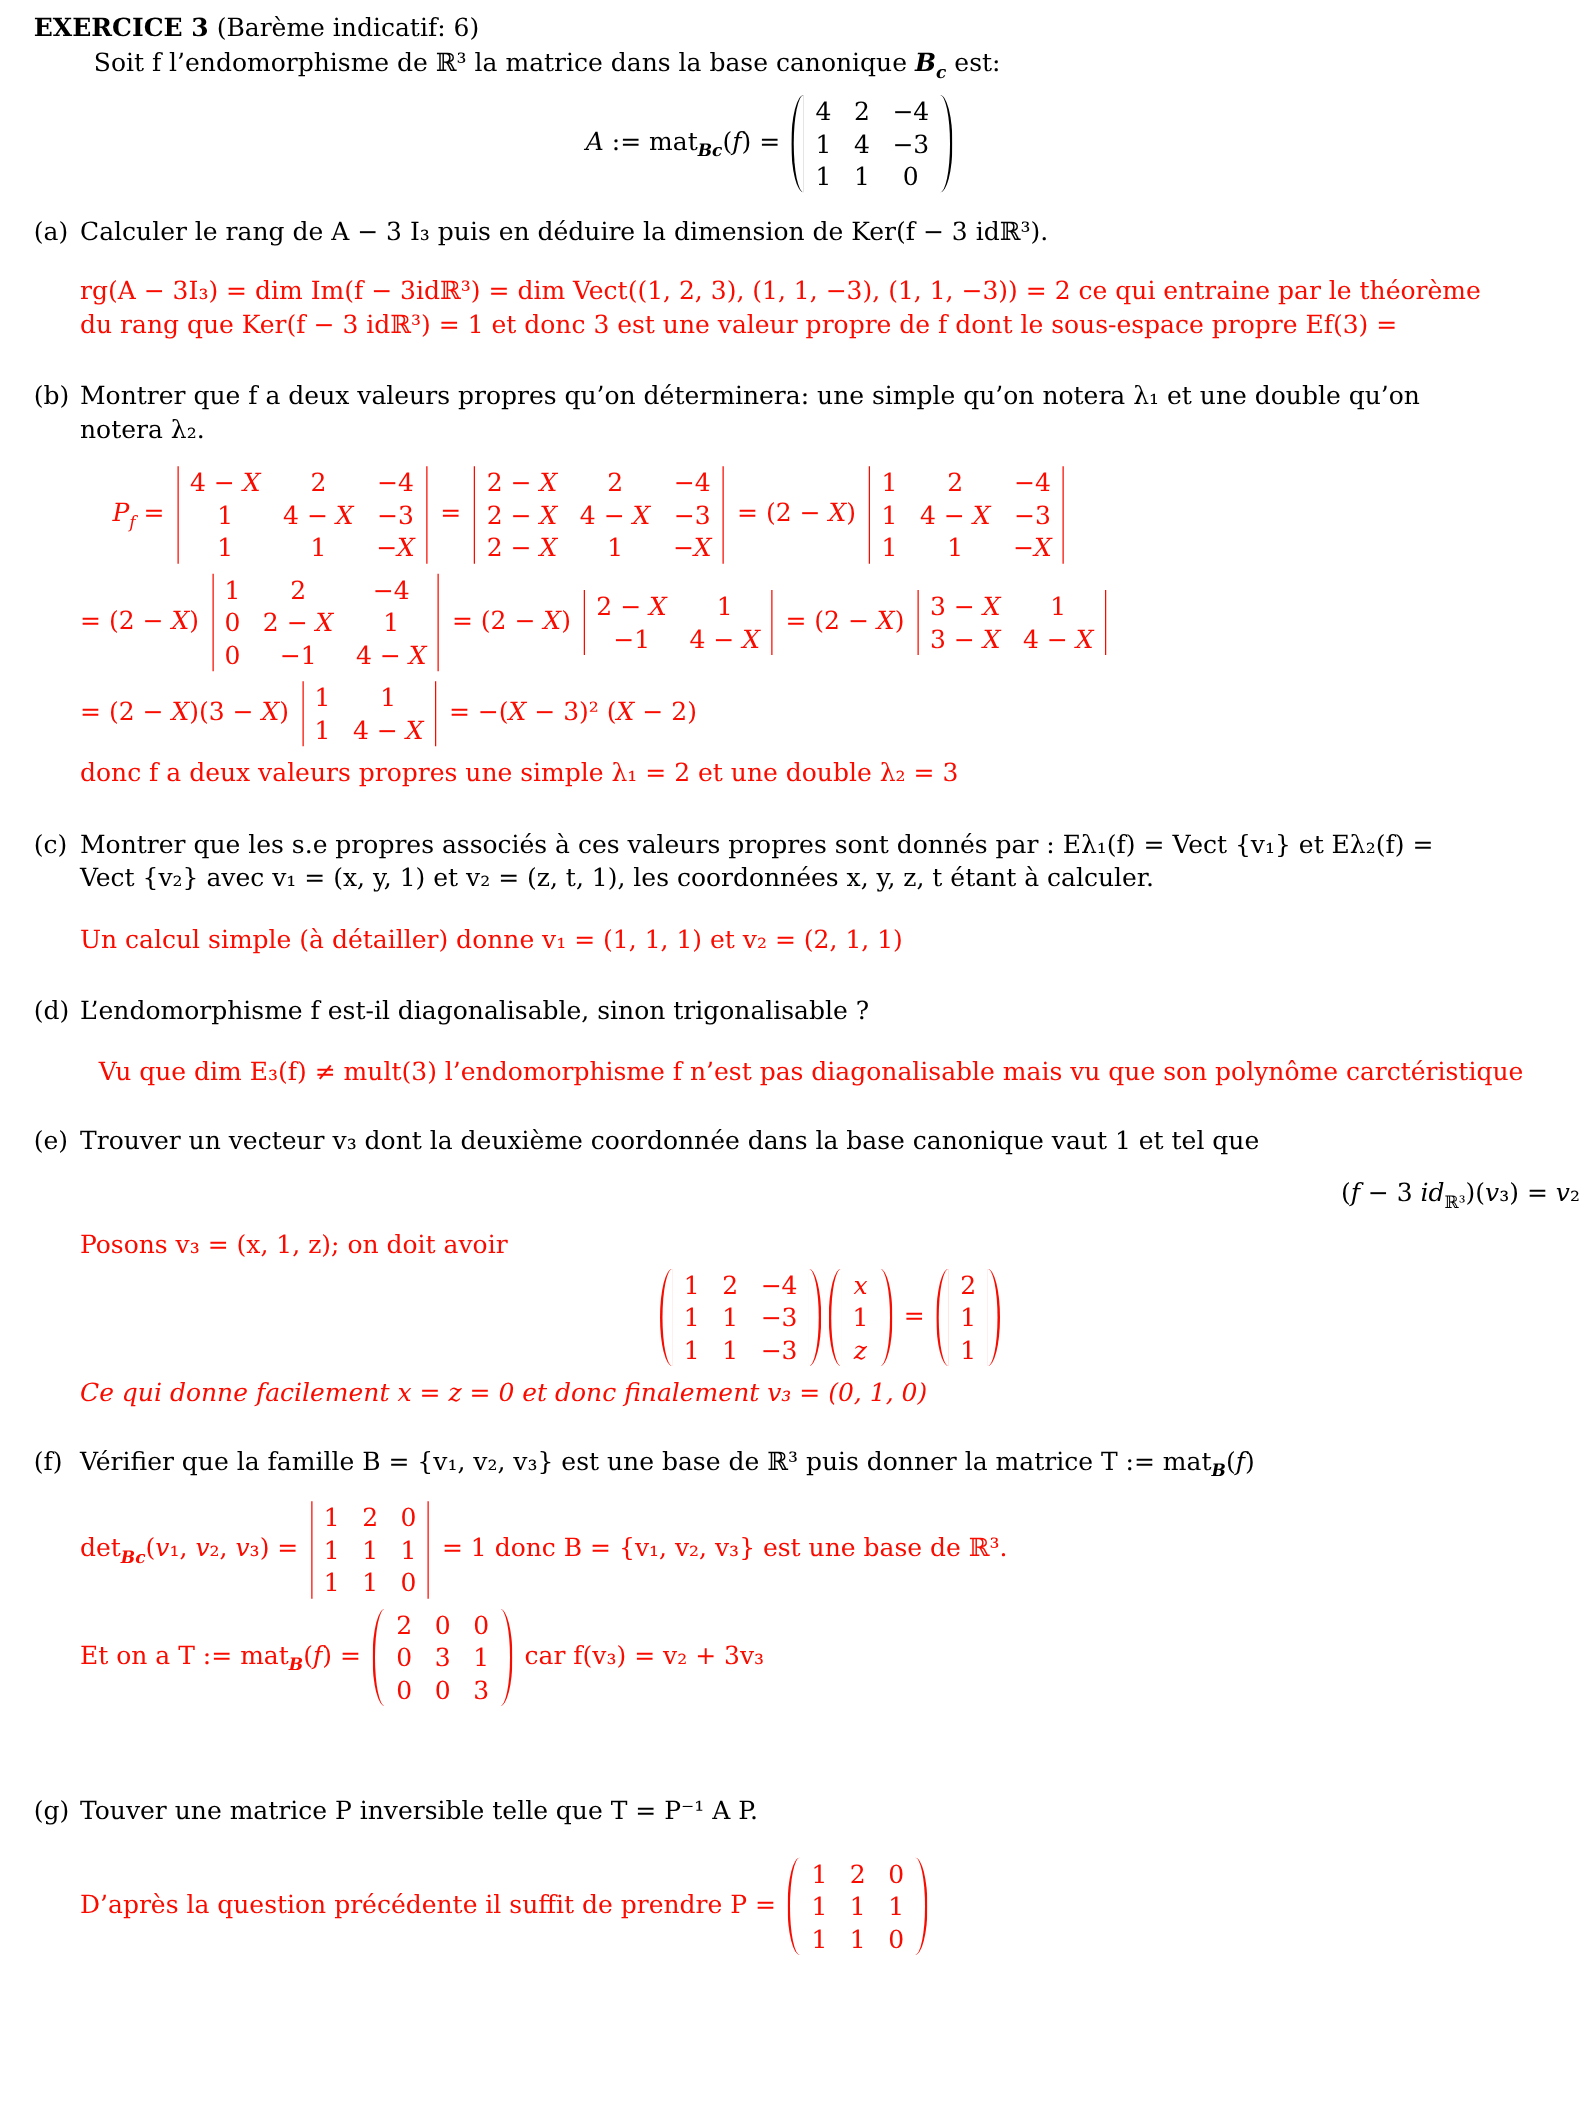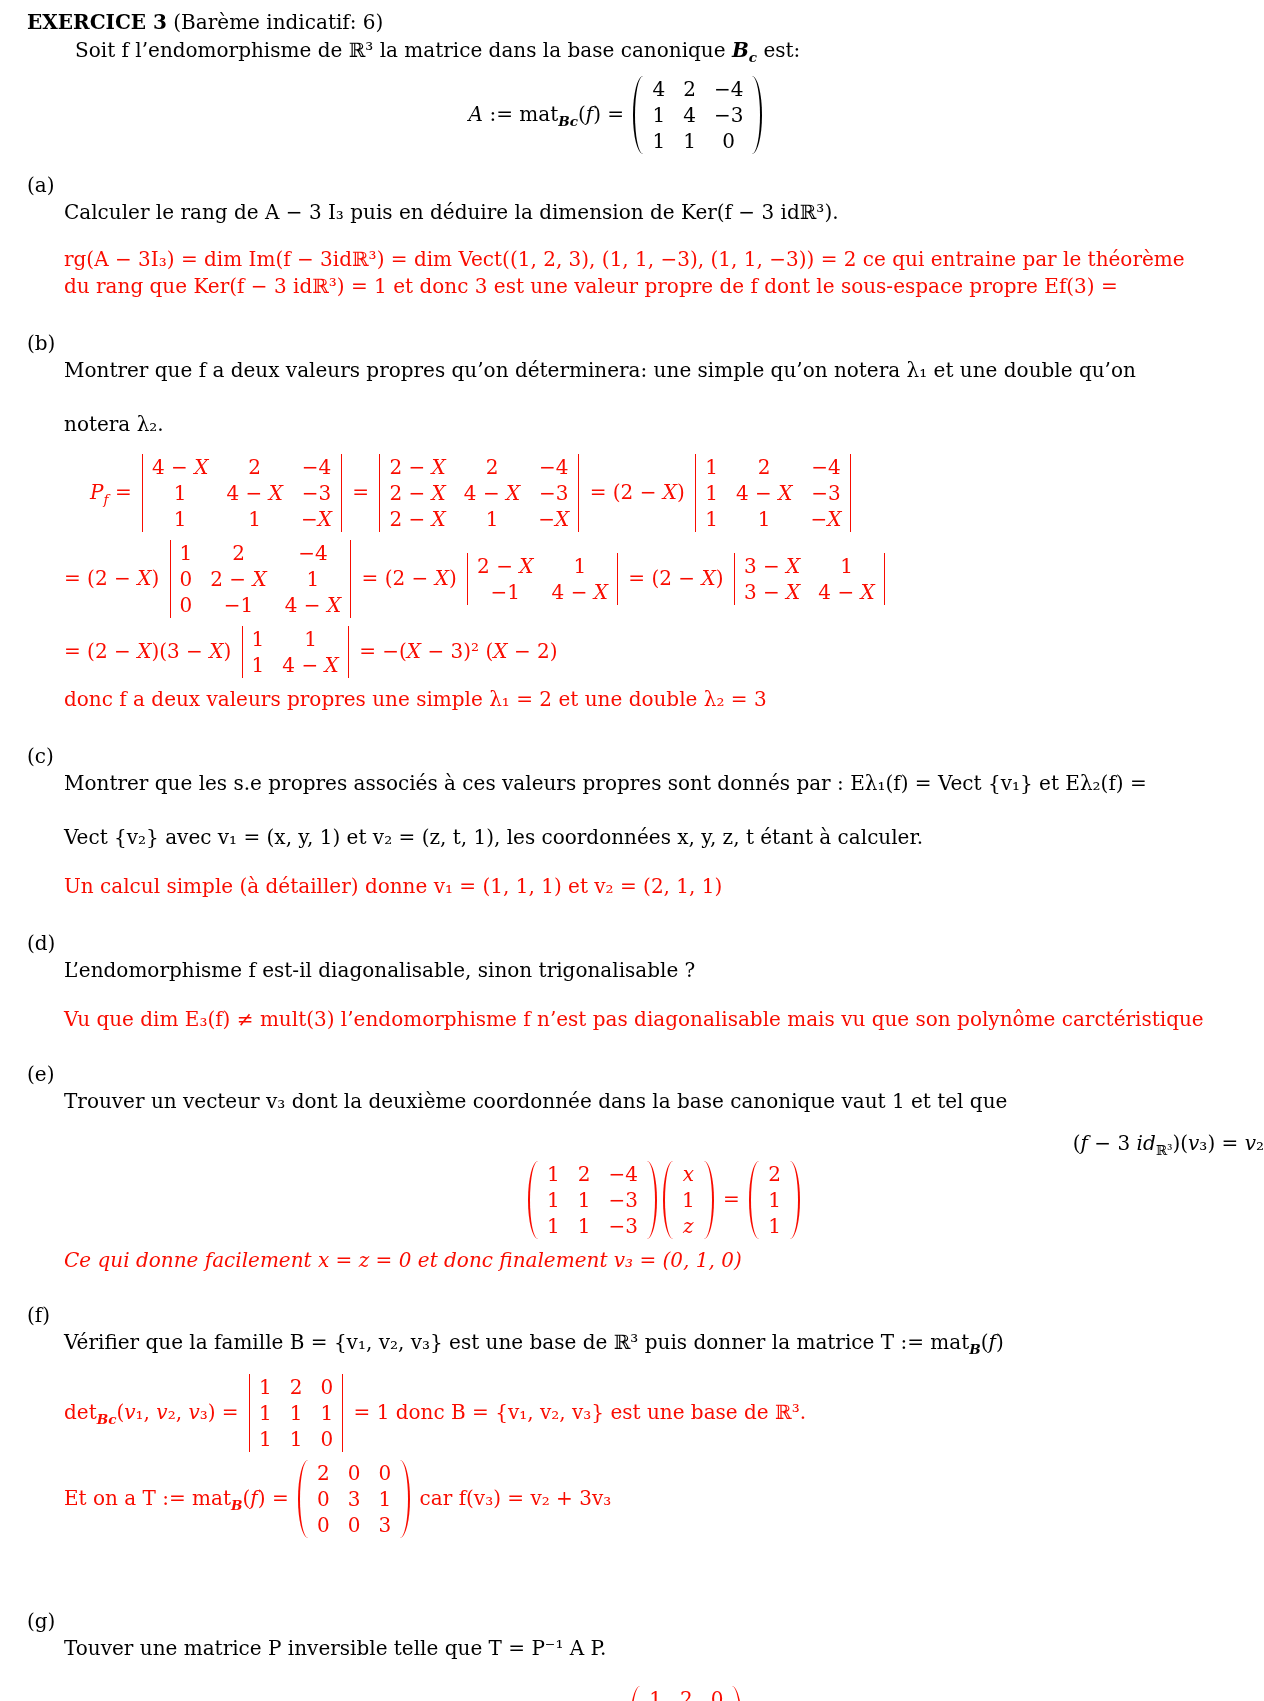"Calculer le rang de A" .qline { margin-top: 27px -> none }
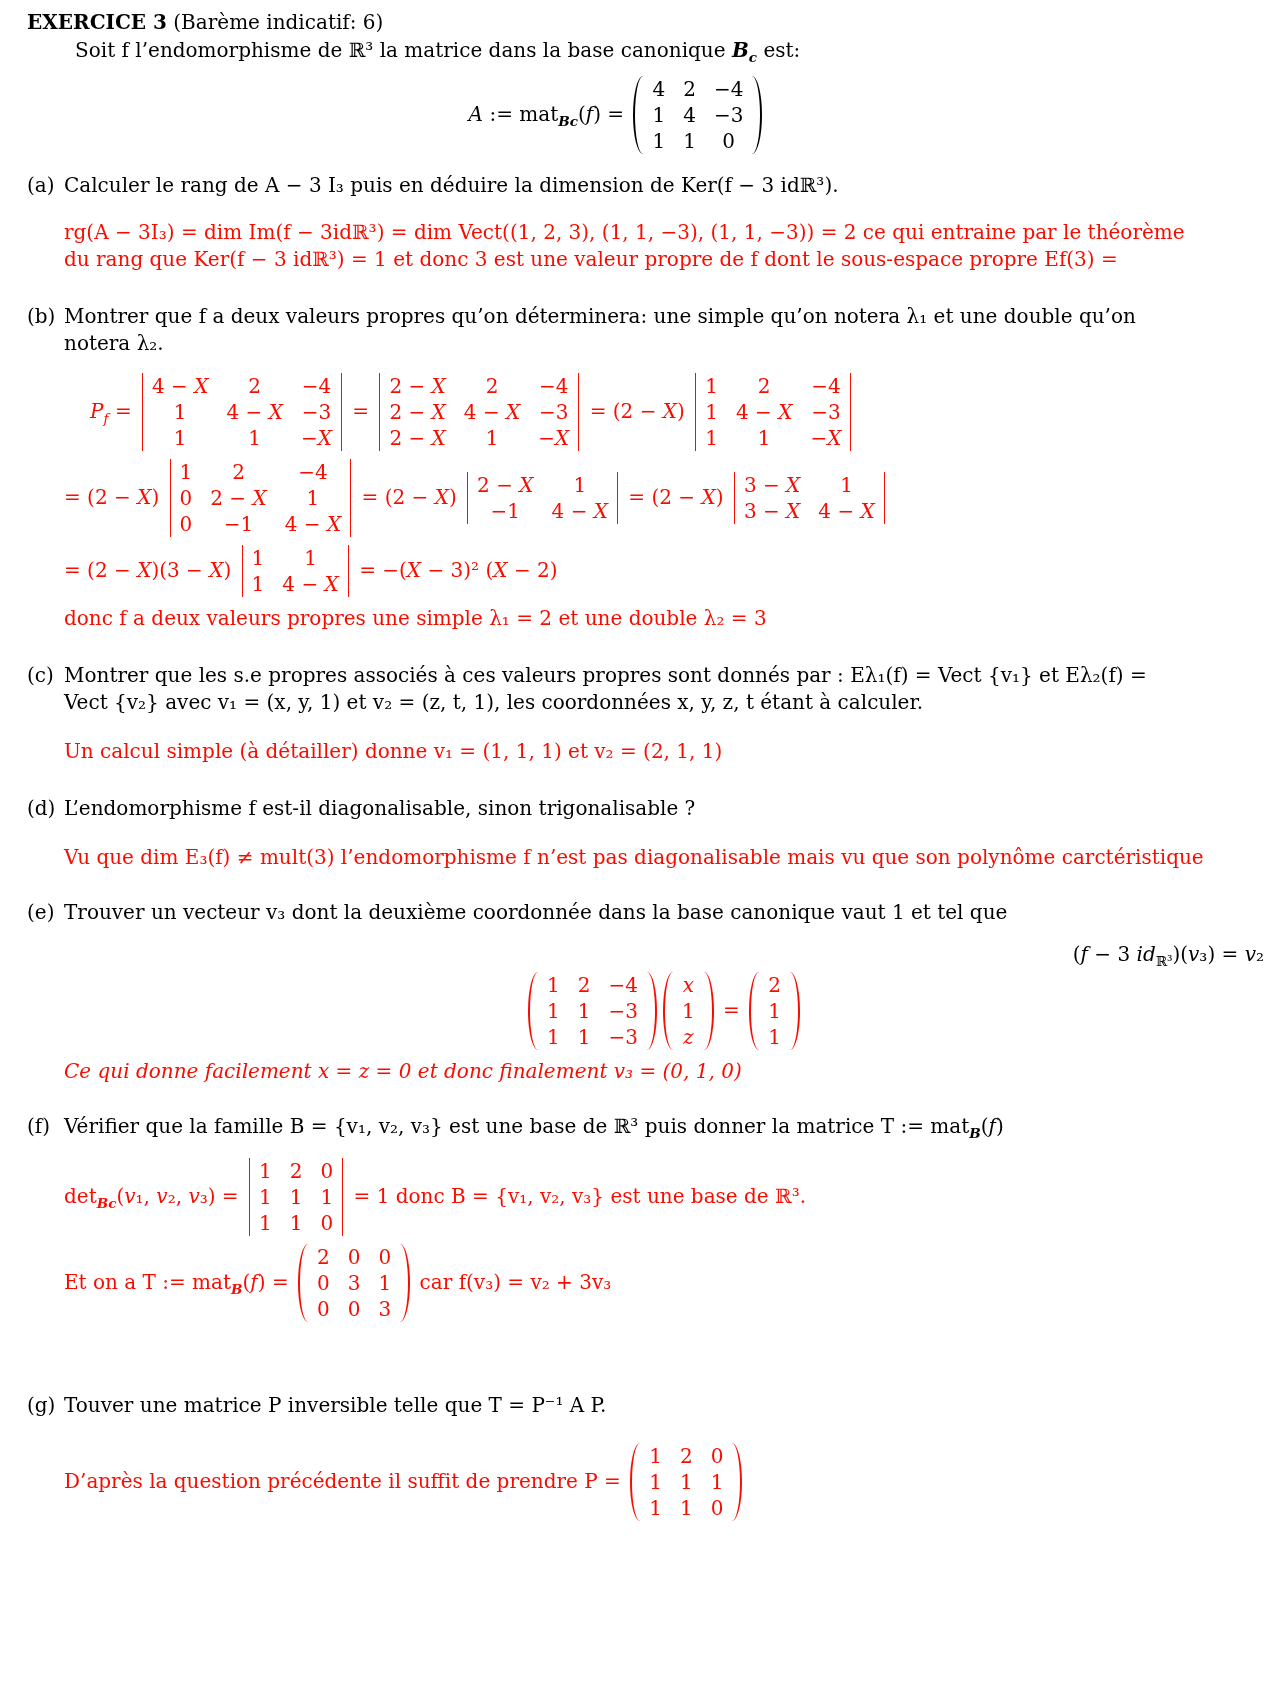"Vu que dim E₃(f) ≠" .ans-d { margin-left: none -> 15px }
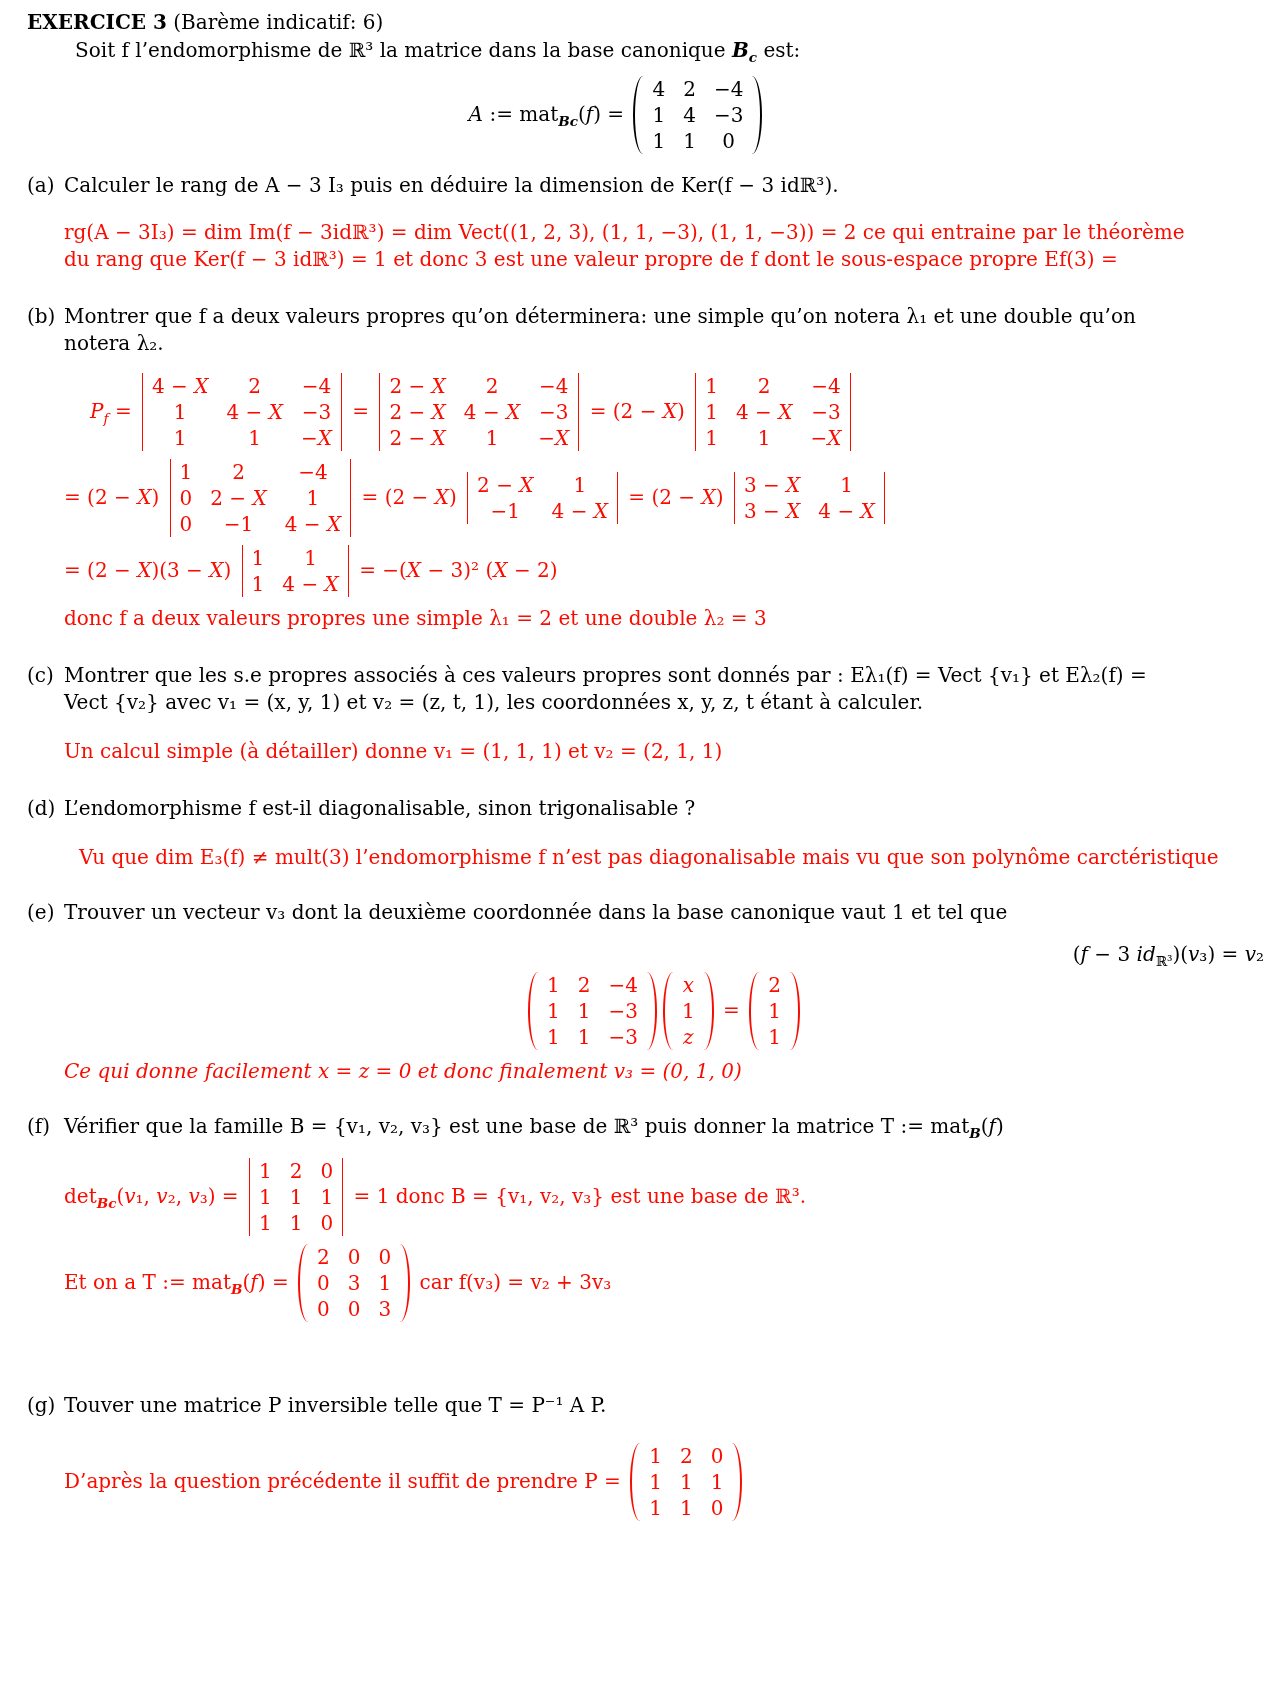"Posons v₃ = (x, 1," div.line { html: none -> <div>Posons v₃ = (x, 1, z); on doit avoir</div> }
